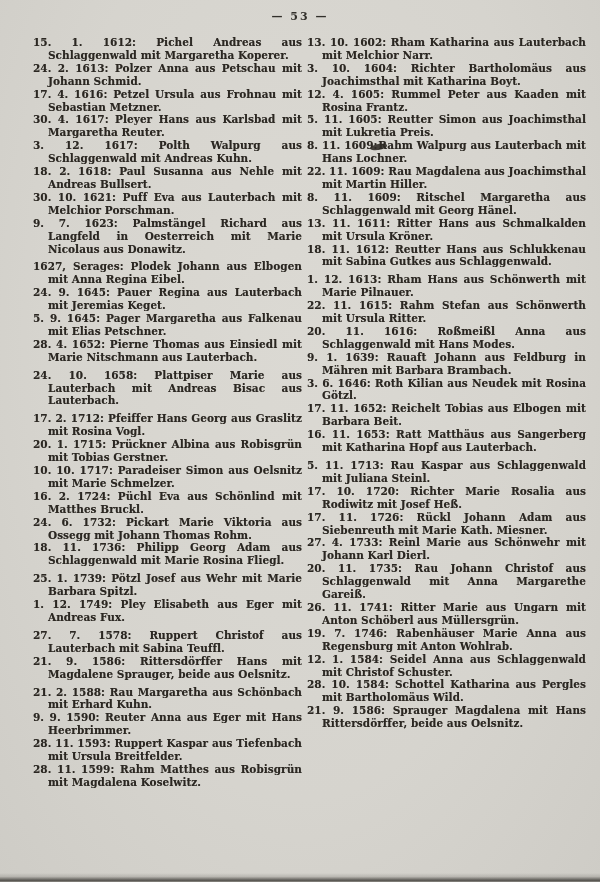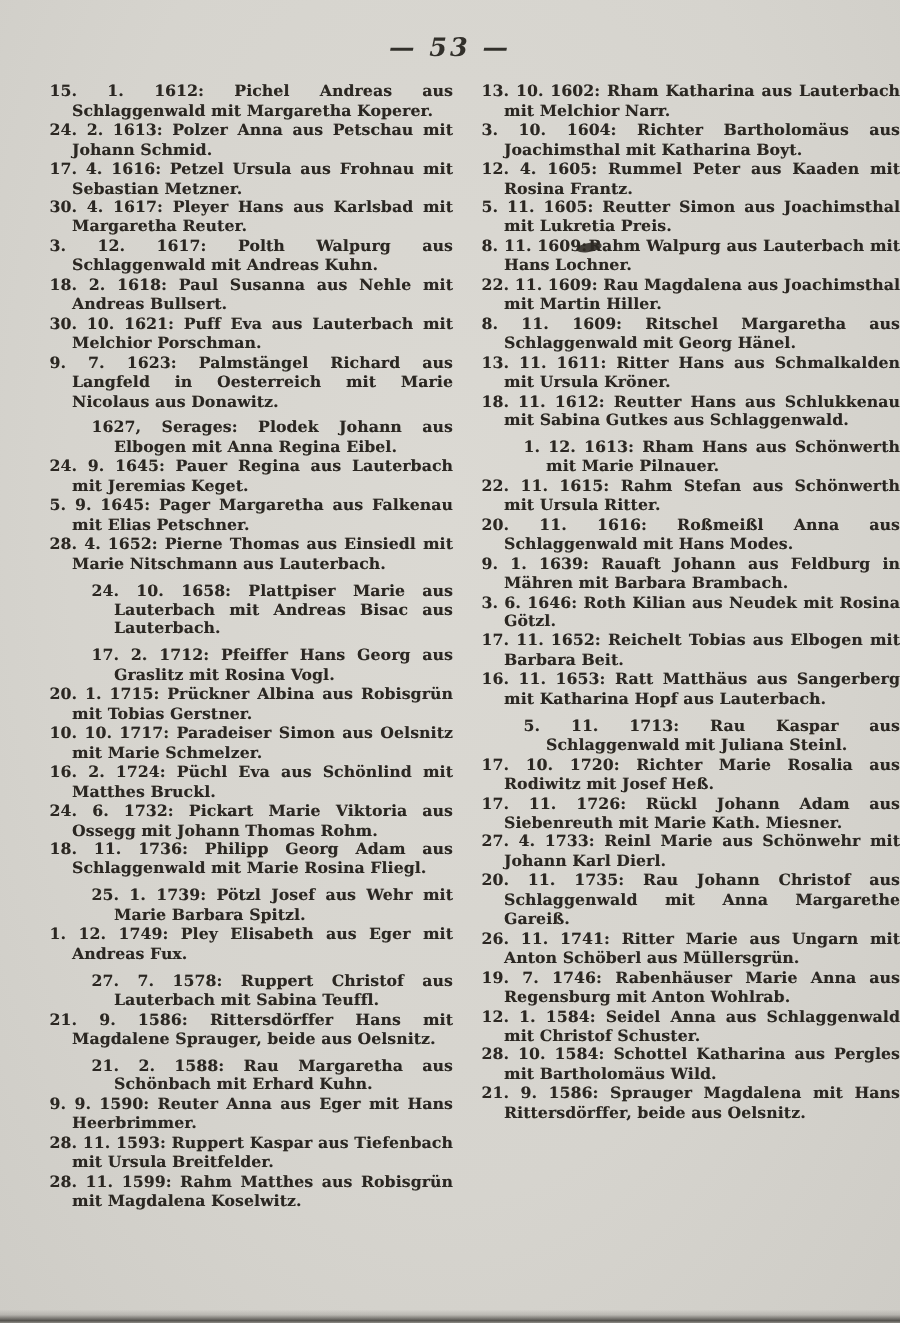"— 53 —" .page-header { font-size: 17px -> 11px; font-style: italic -> none; padding-top: 22px -> 10px }
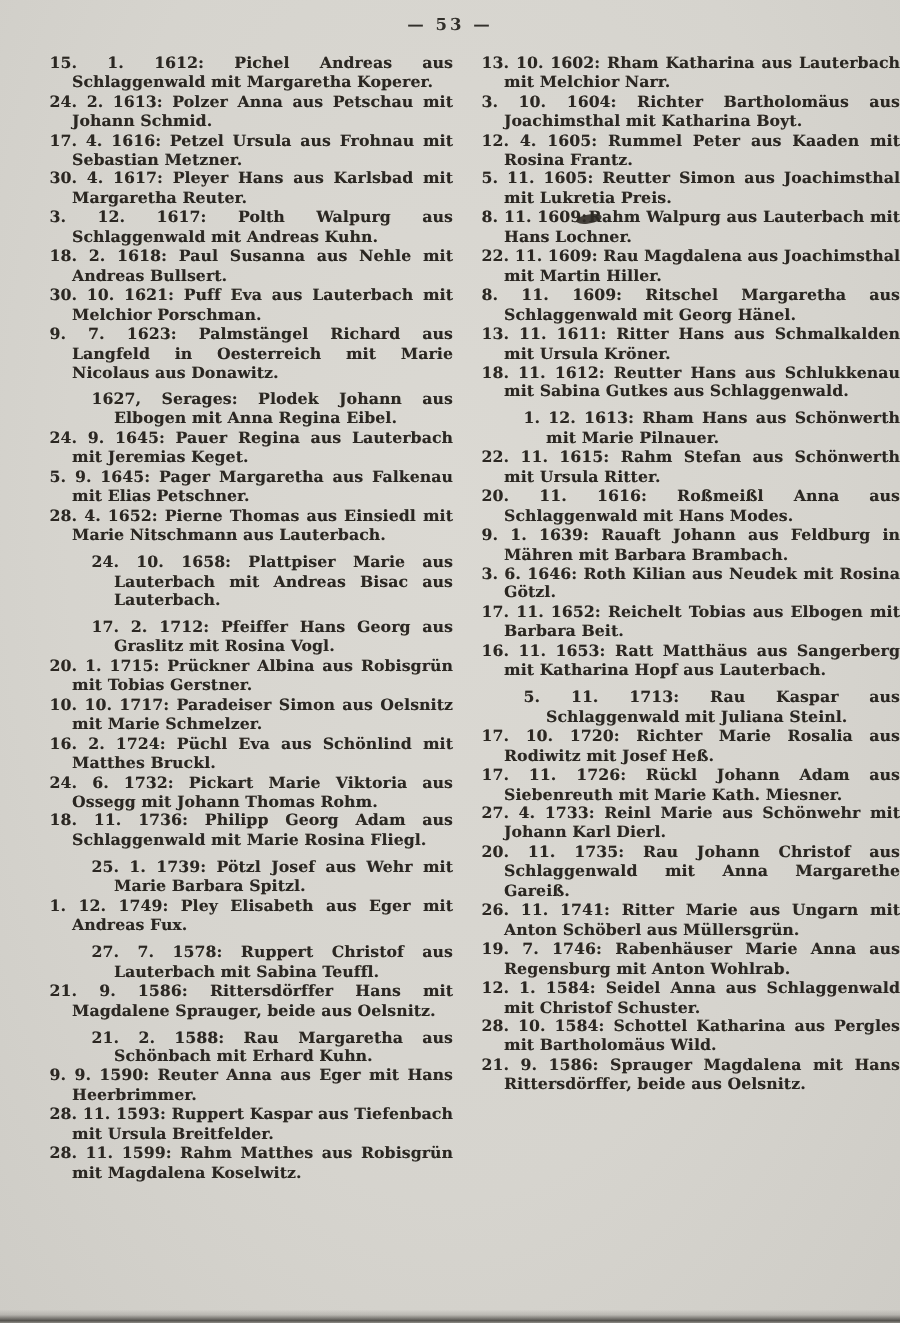"15. 1. 1612: Pichel Andreas" .columns { gap: 19px -> 5px }
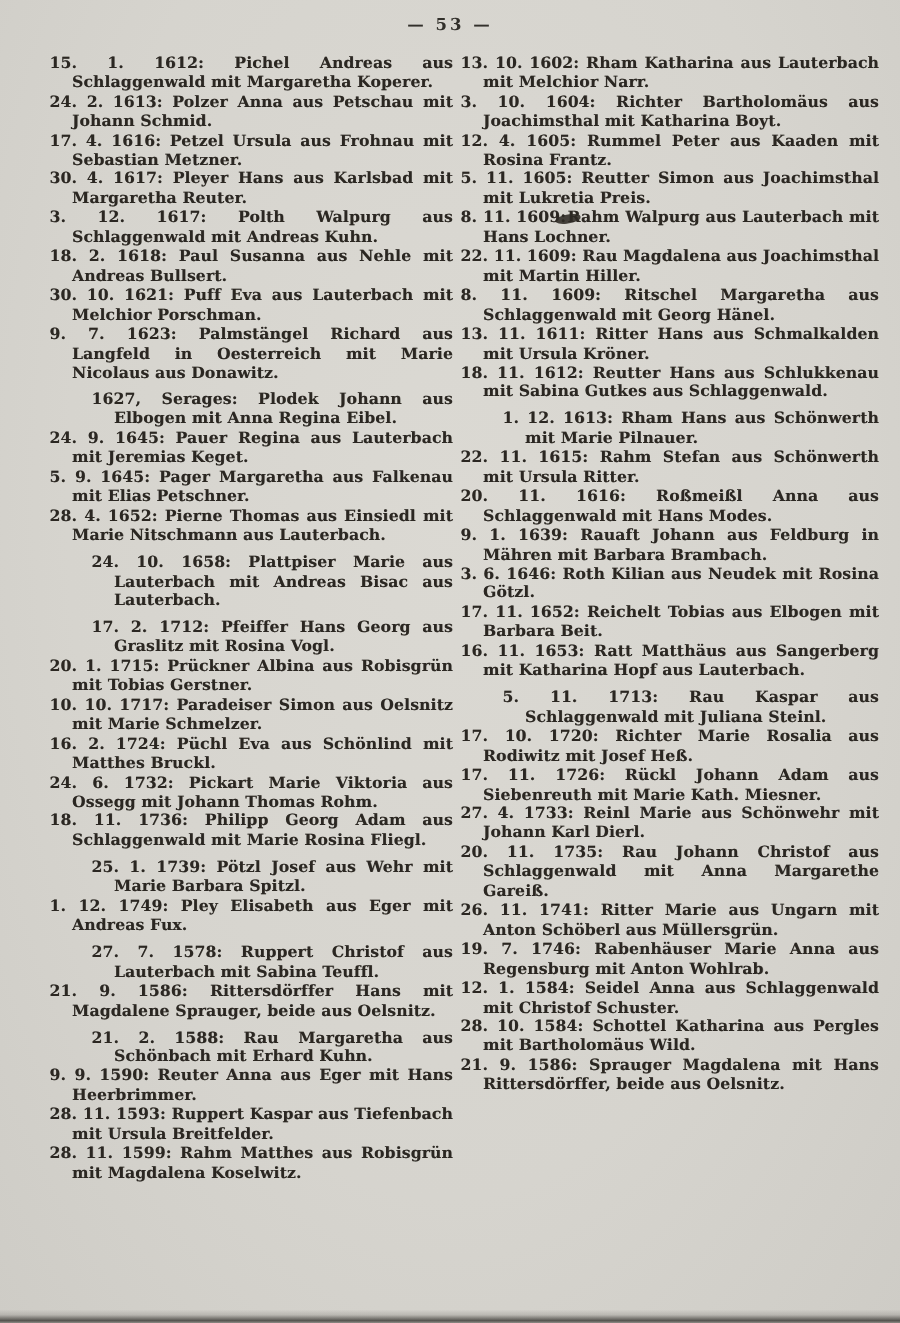"1627, Serages: Plodek Johann aus" .entry.gap { margin-left: 28px -> none }
